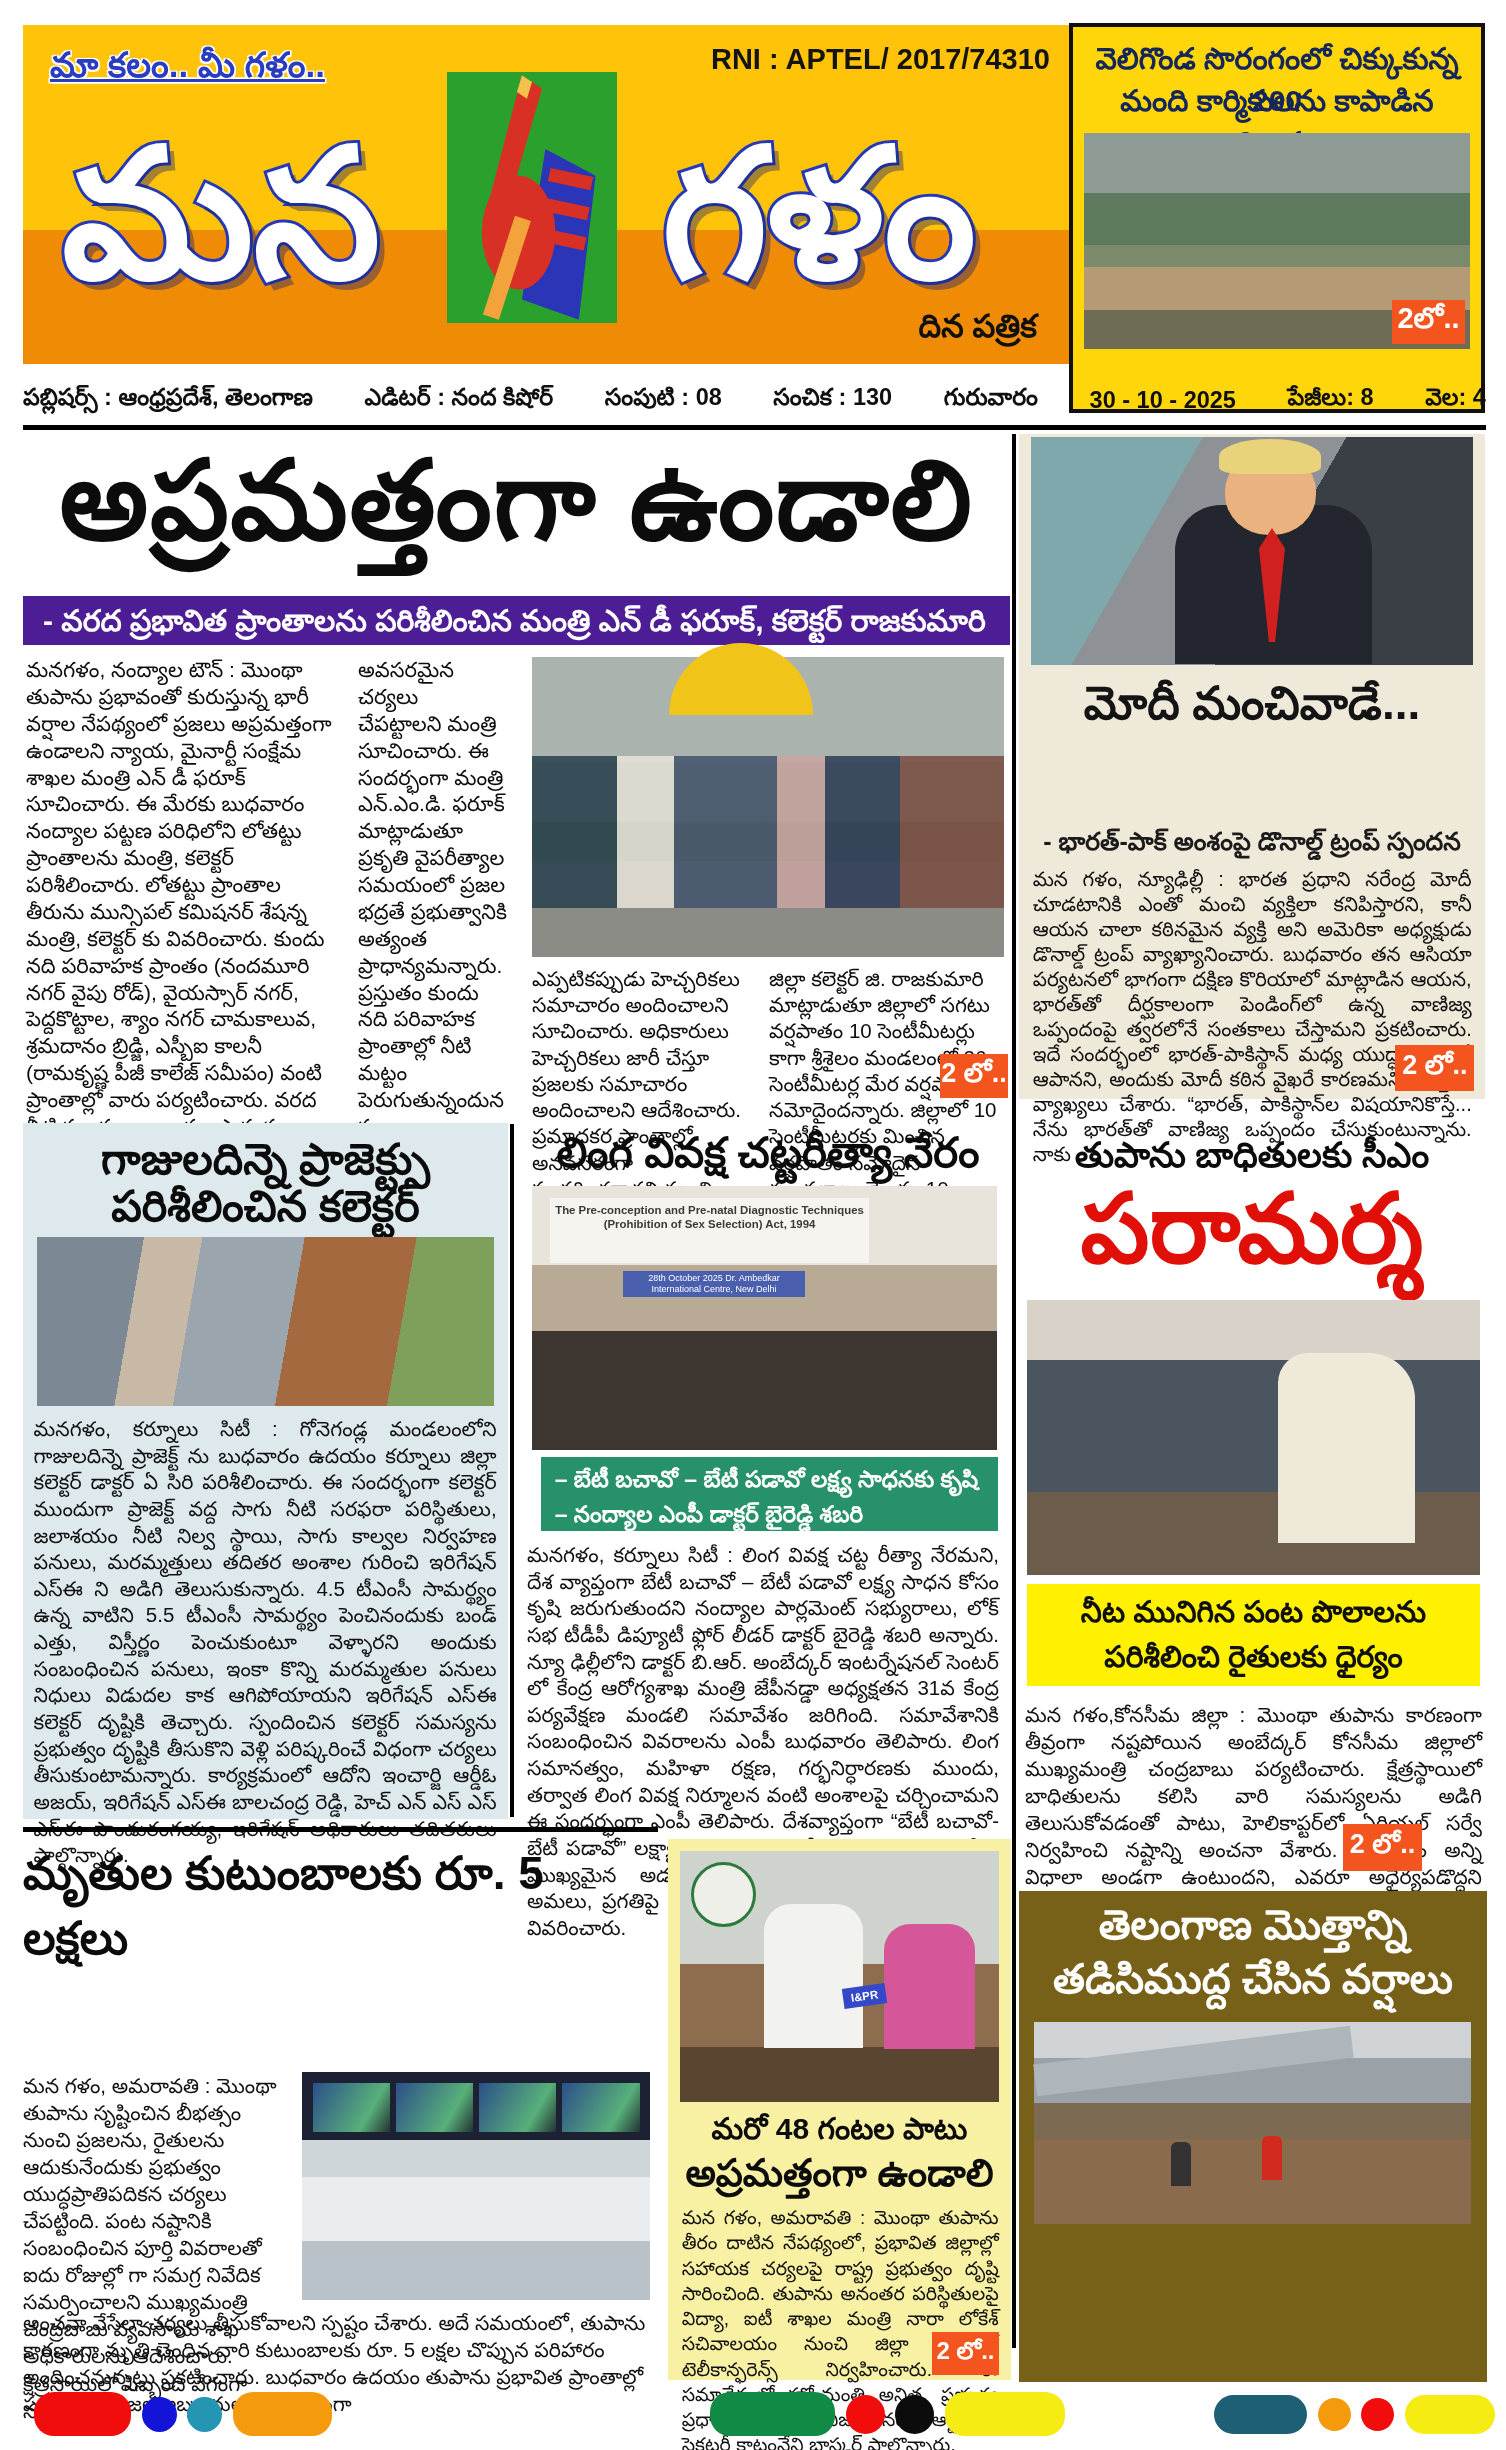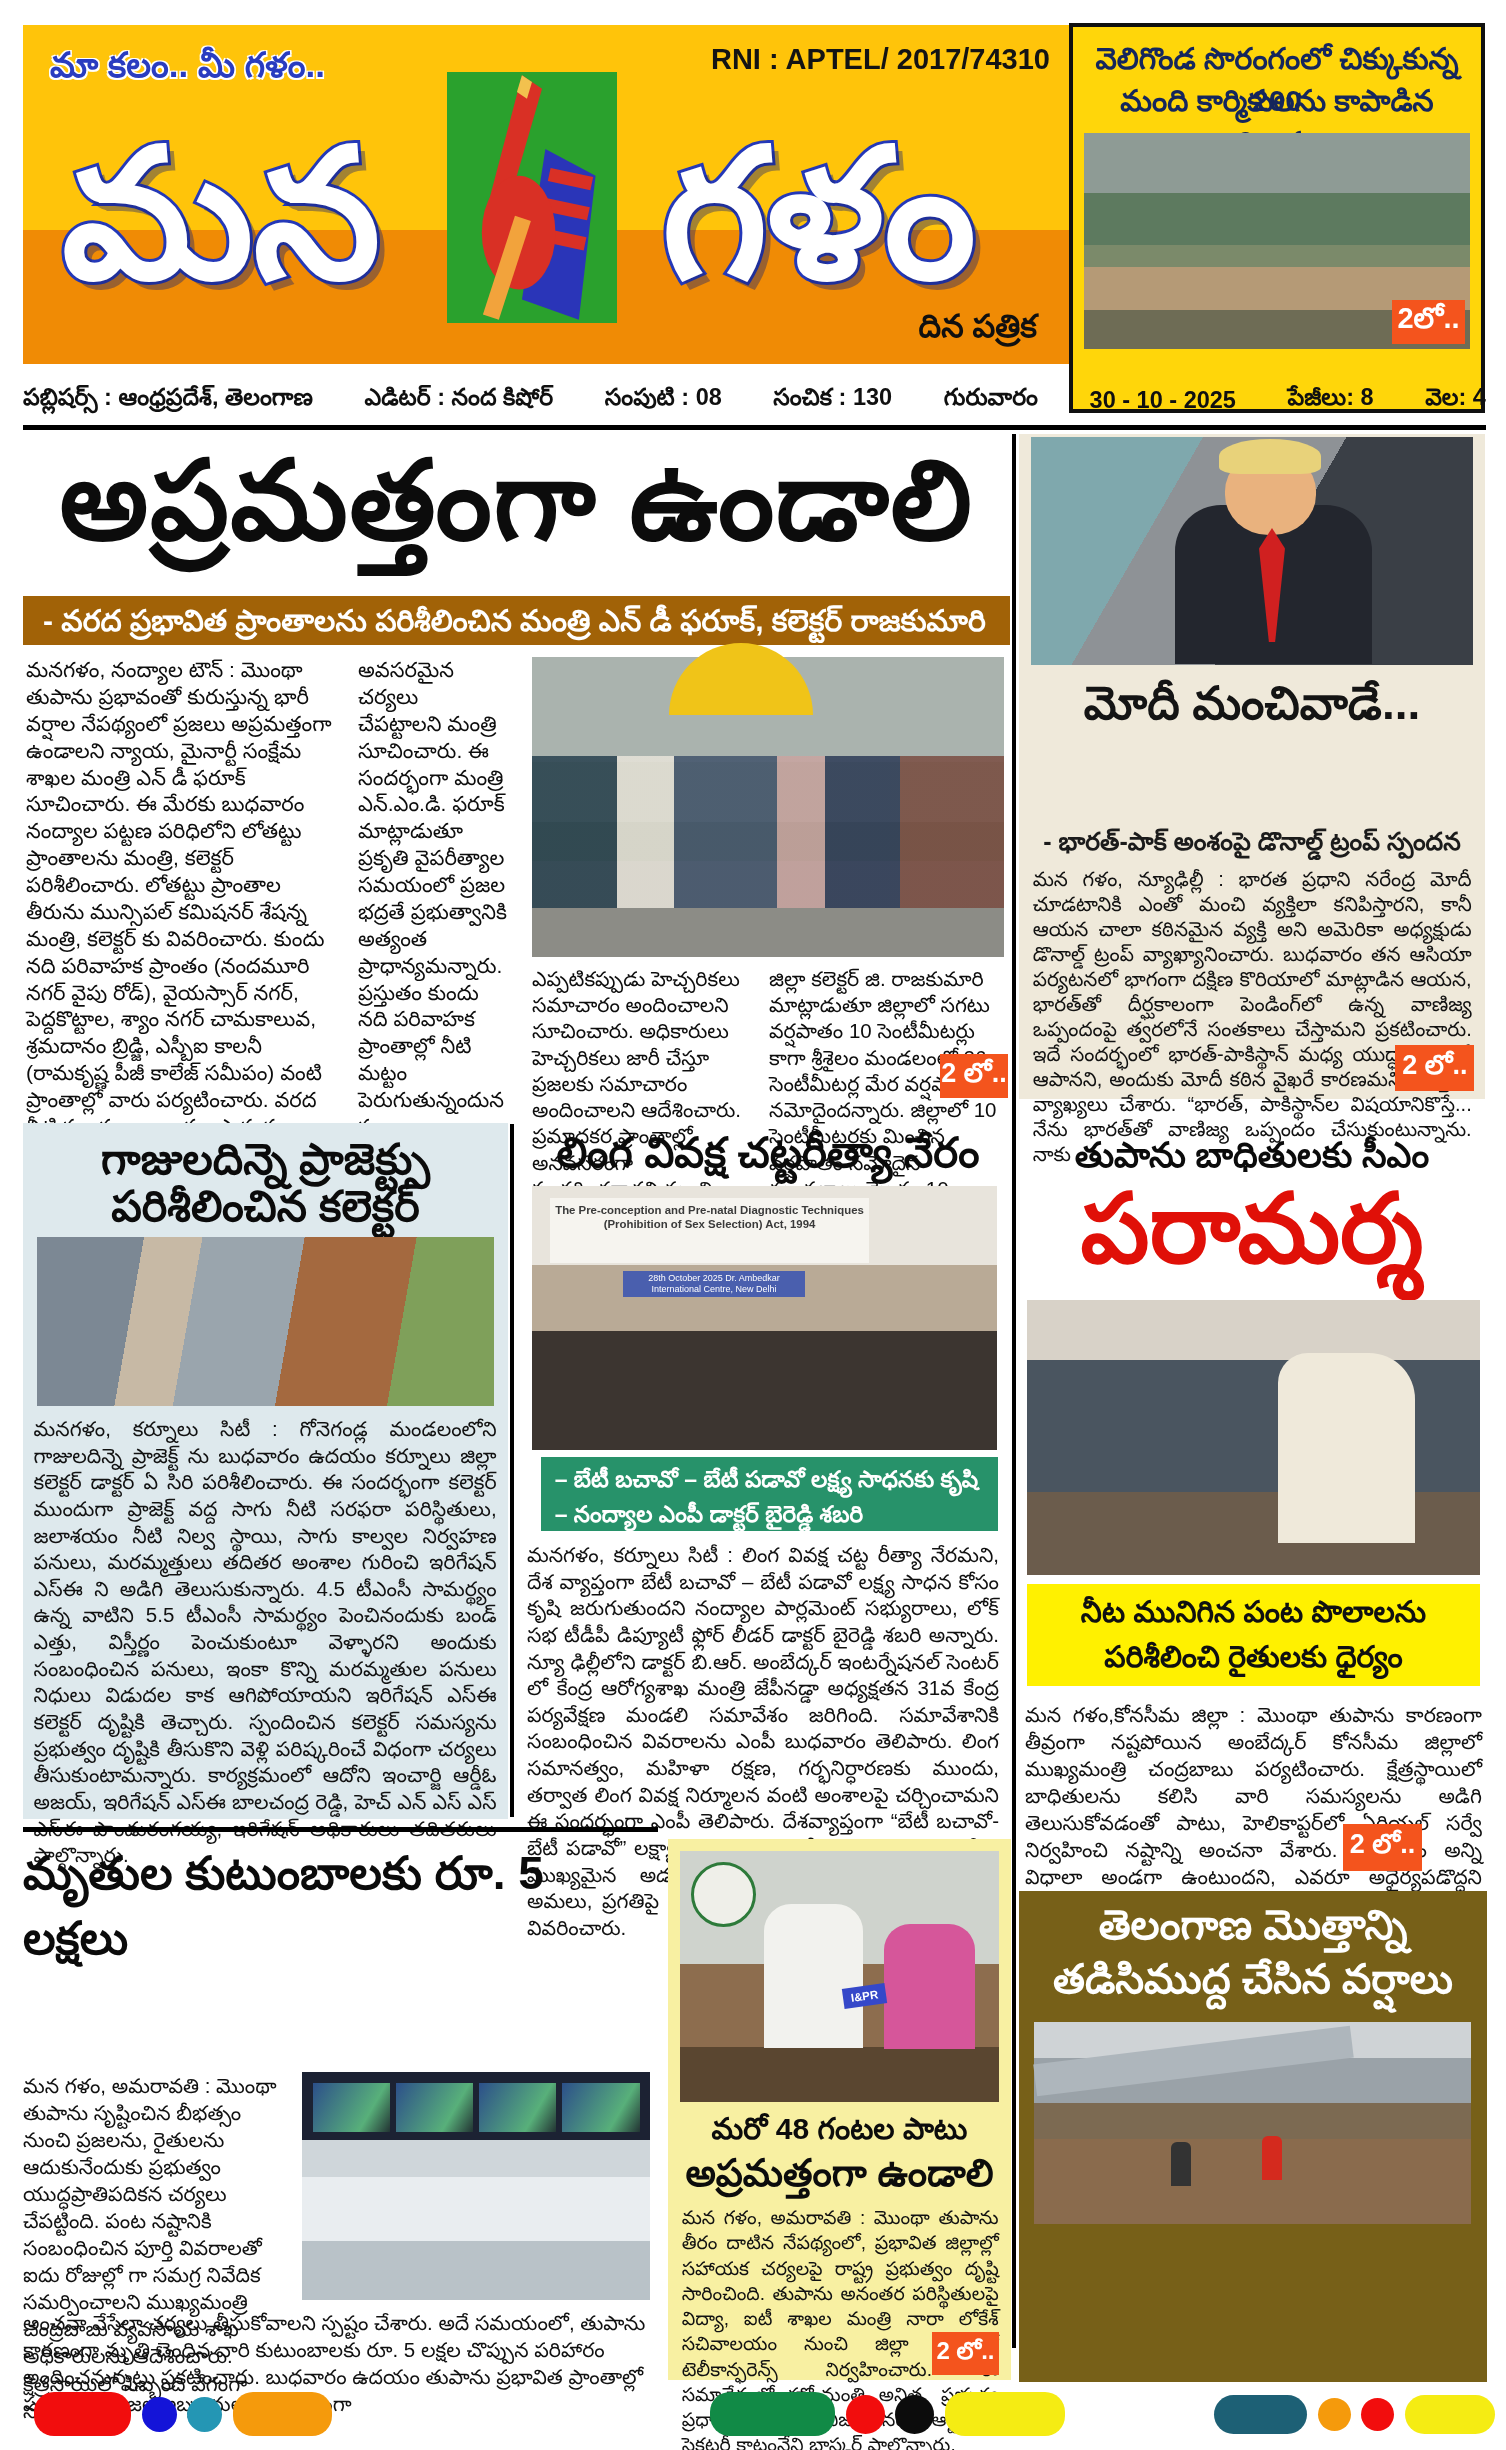"మా కలం.. మీ గళం.." .tagline { text-decoration: none -> underline }
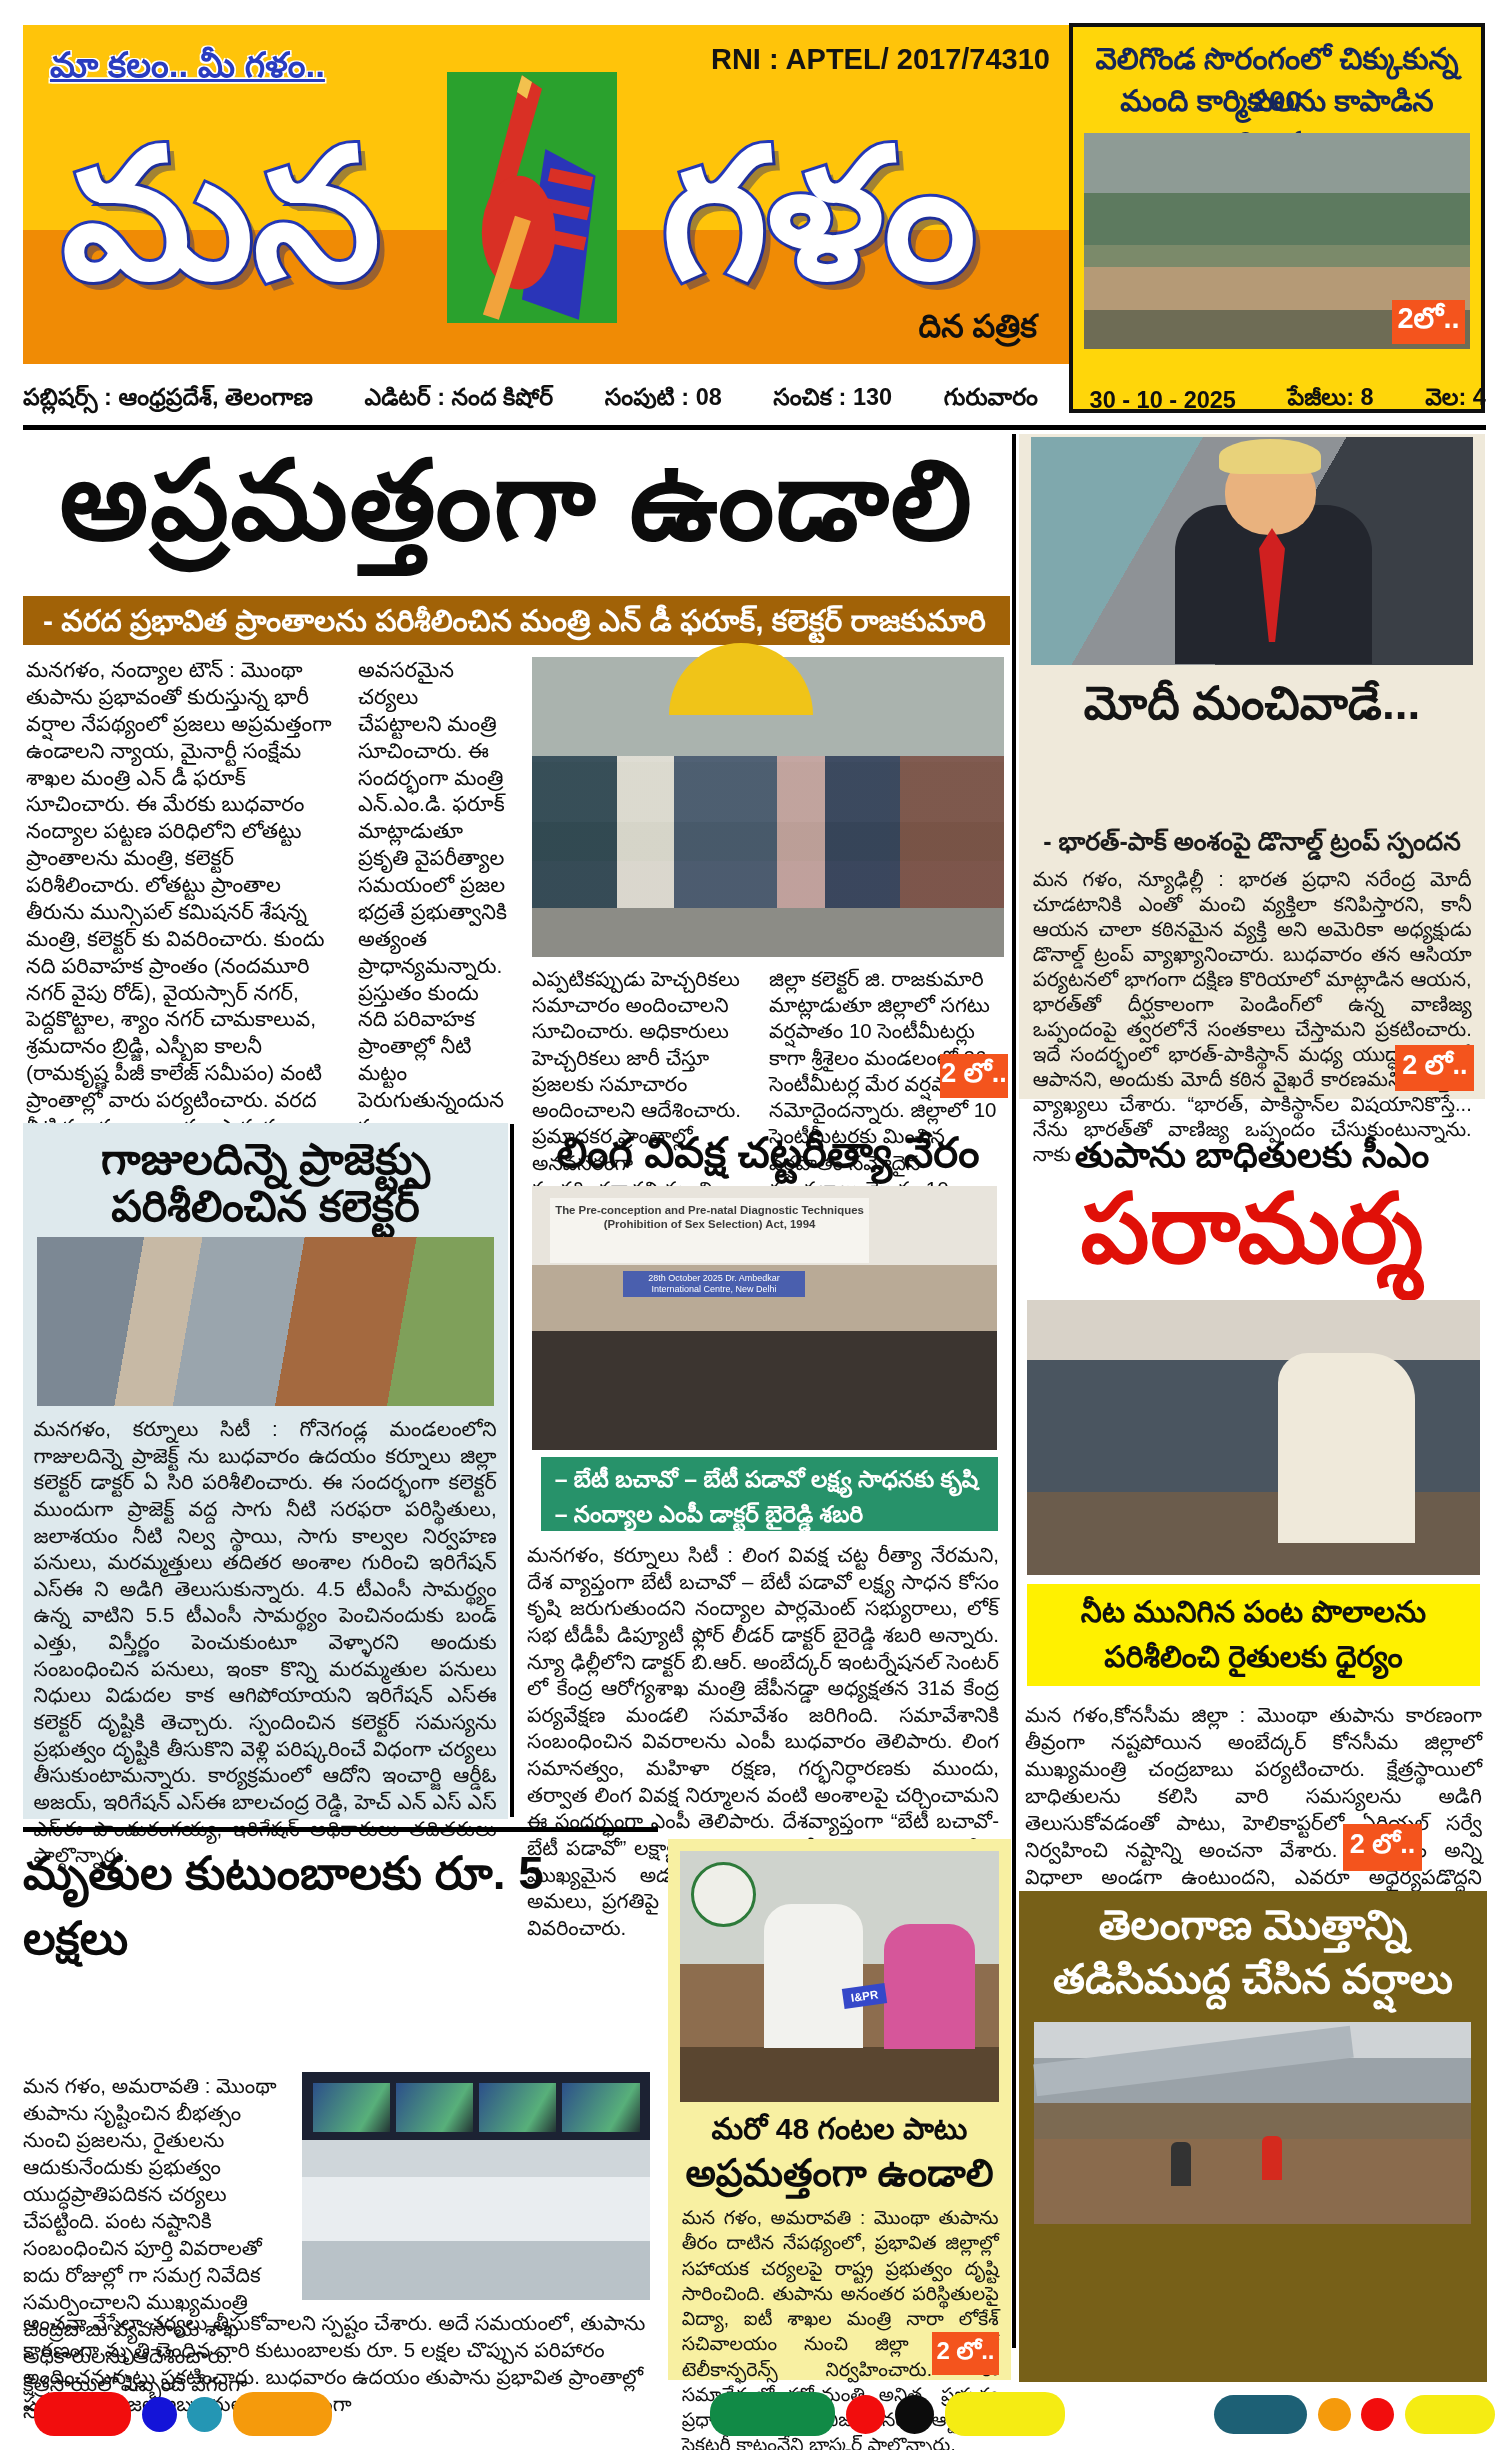"- వరద ప్రభావిత ప్రాంతాలను పరిశీలించిన" .lead-sub { background: #a16207 -> #4c1d95 }
